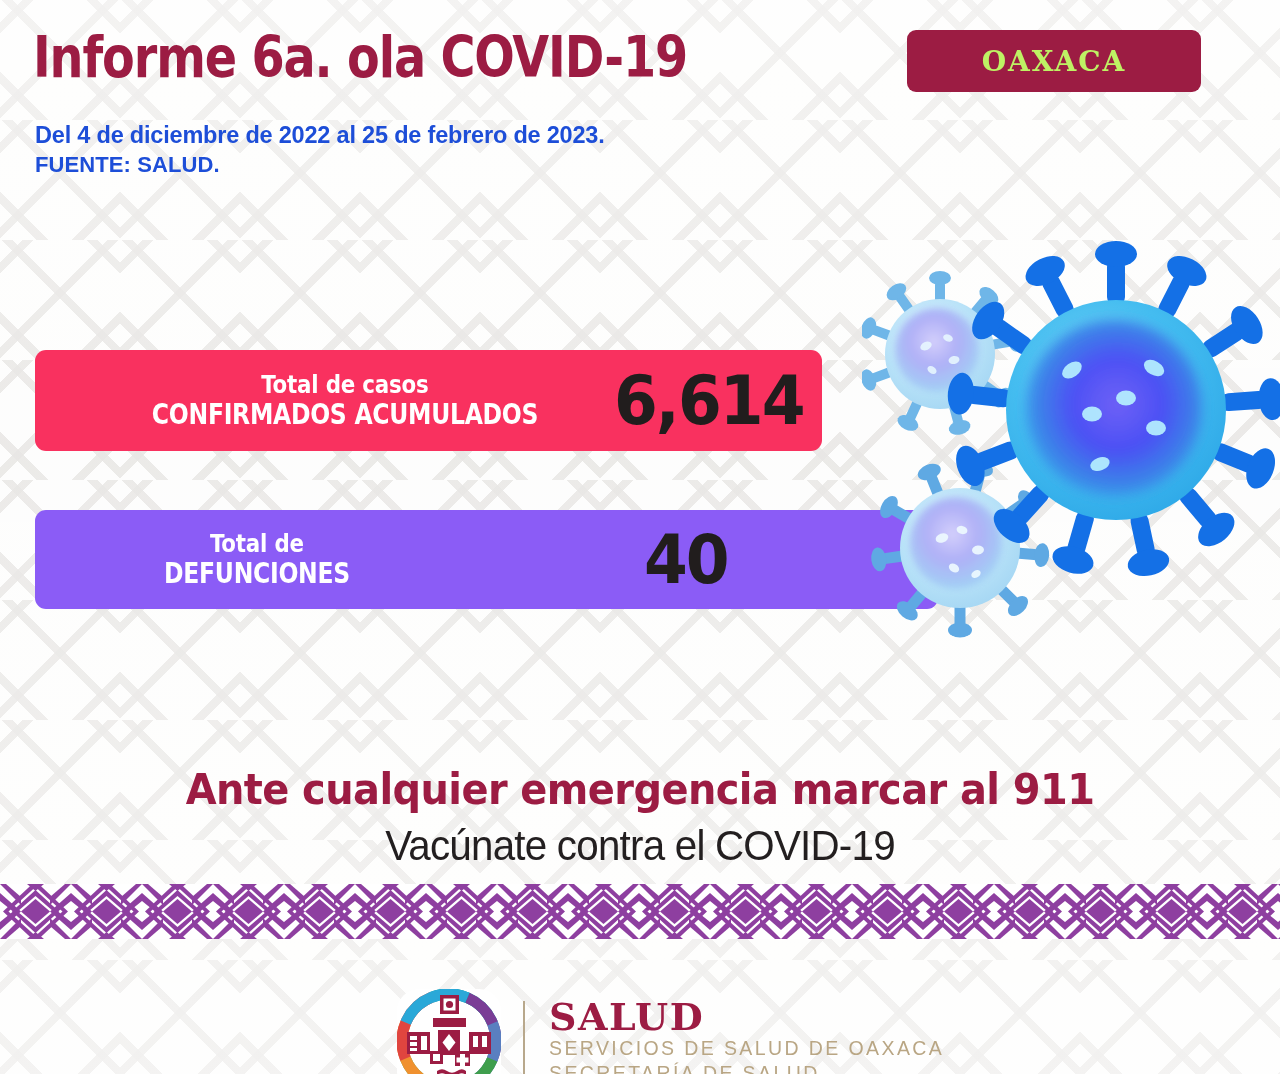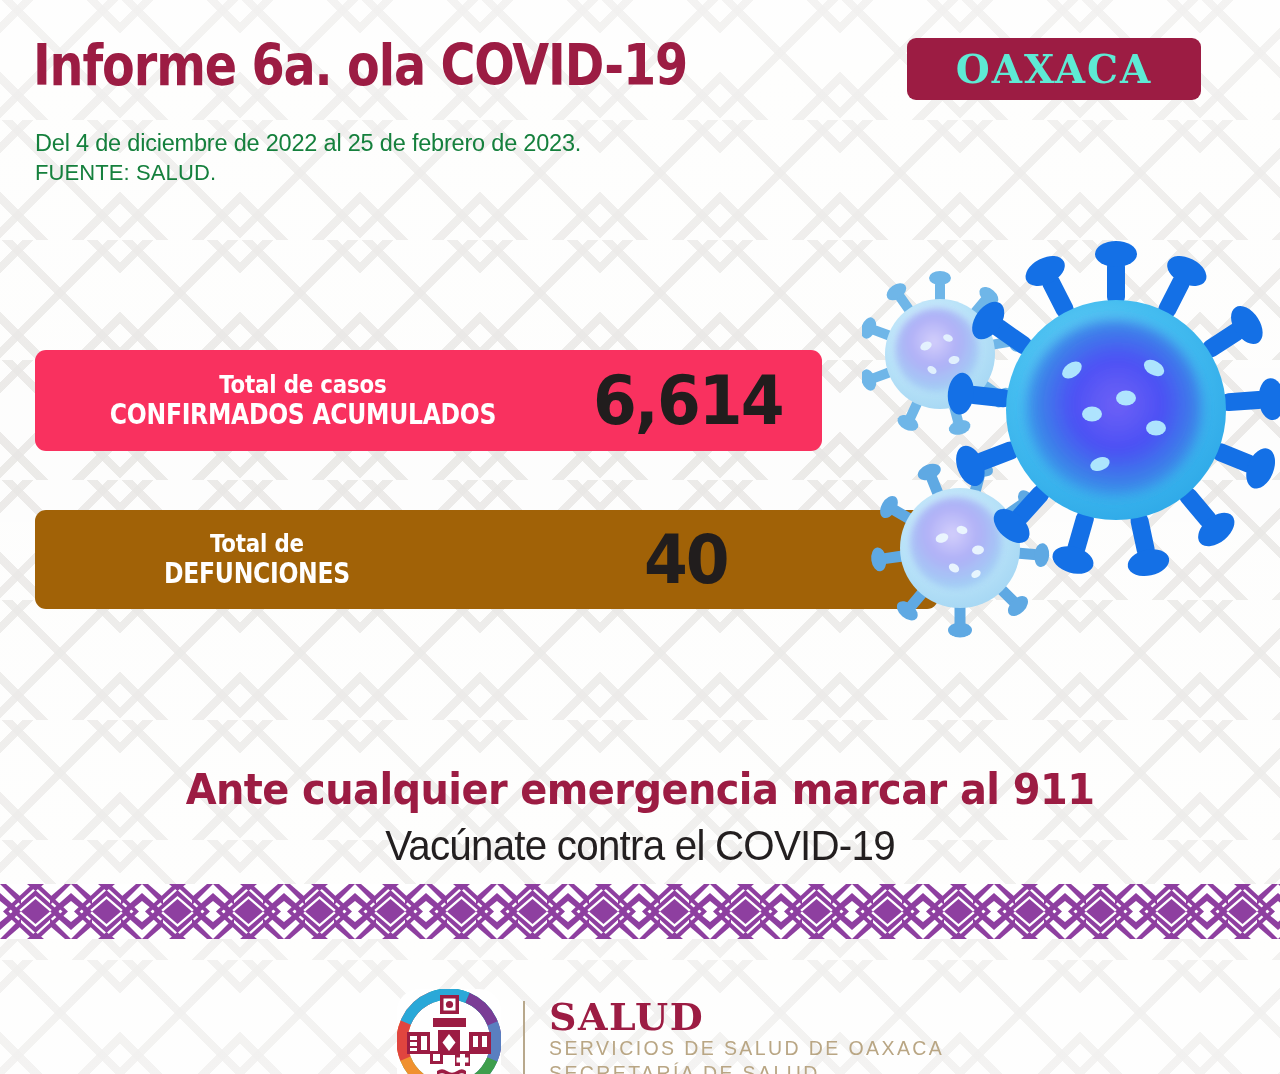"Informe 6a. ola COVID-19" #header { top: 8px -> 0 }
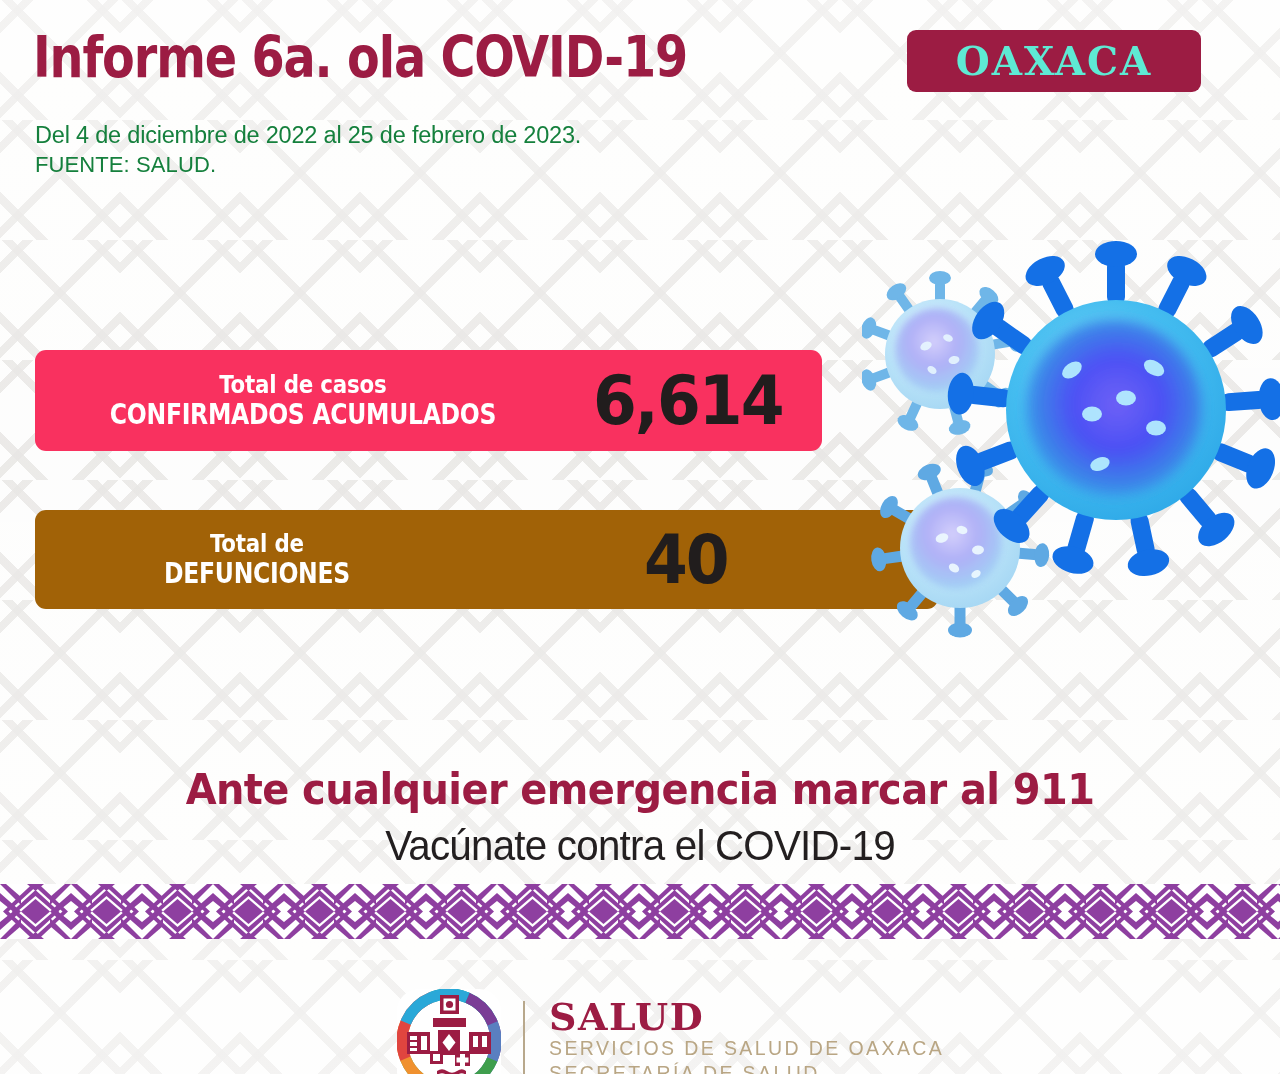"OAXACA" #oaxaca-badge-label { color: #5eead4 -> #bef264; font-size: 39px -> 28px }
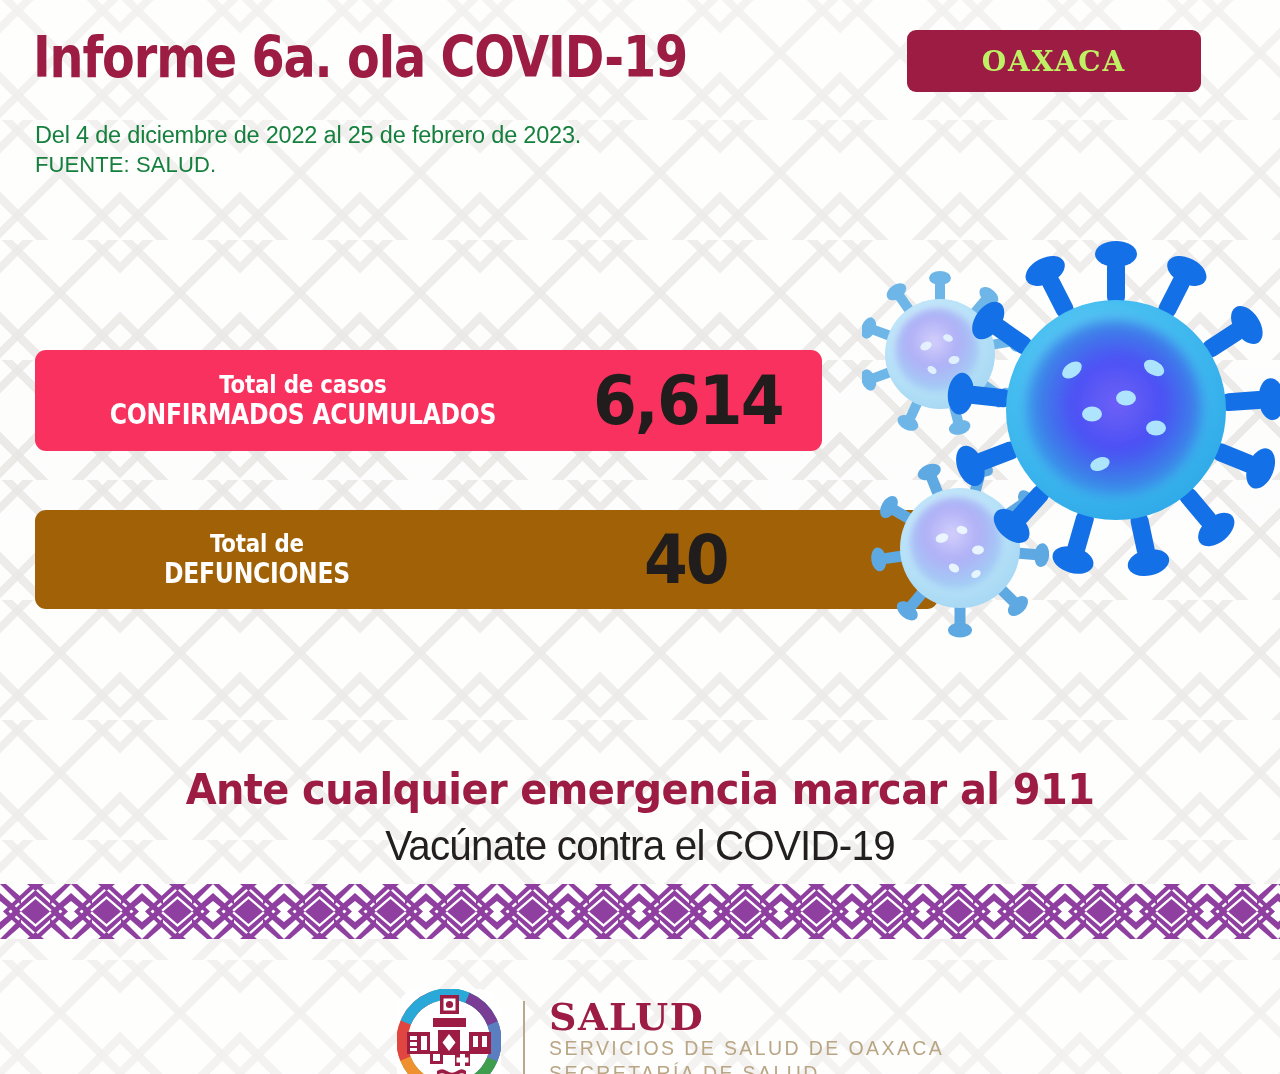"Del 4 de diciembre de" #date-range, #source-line { color: #15803d -> #1d4ed8; font-weight: 400 -> 700 }
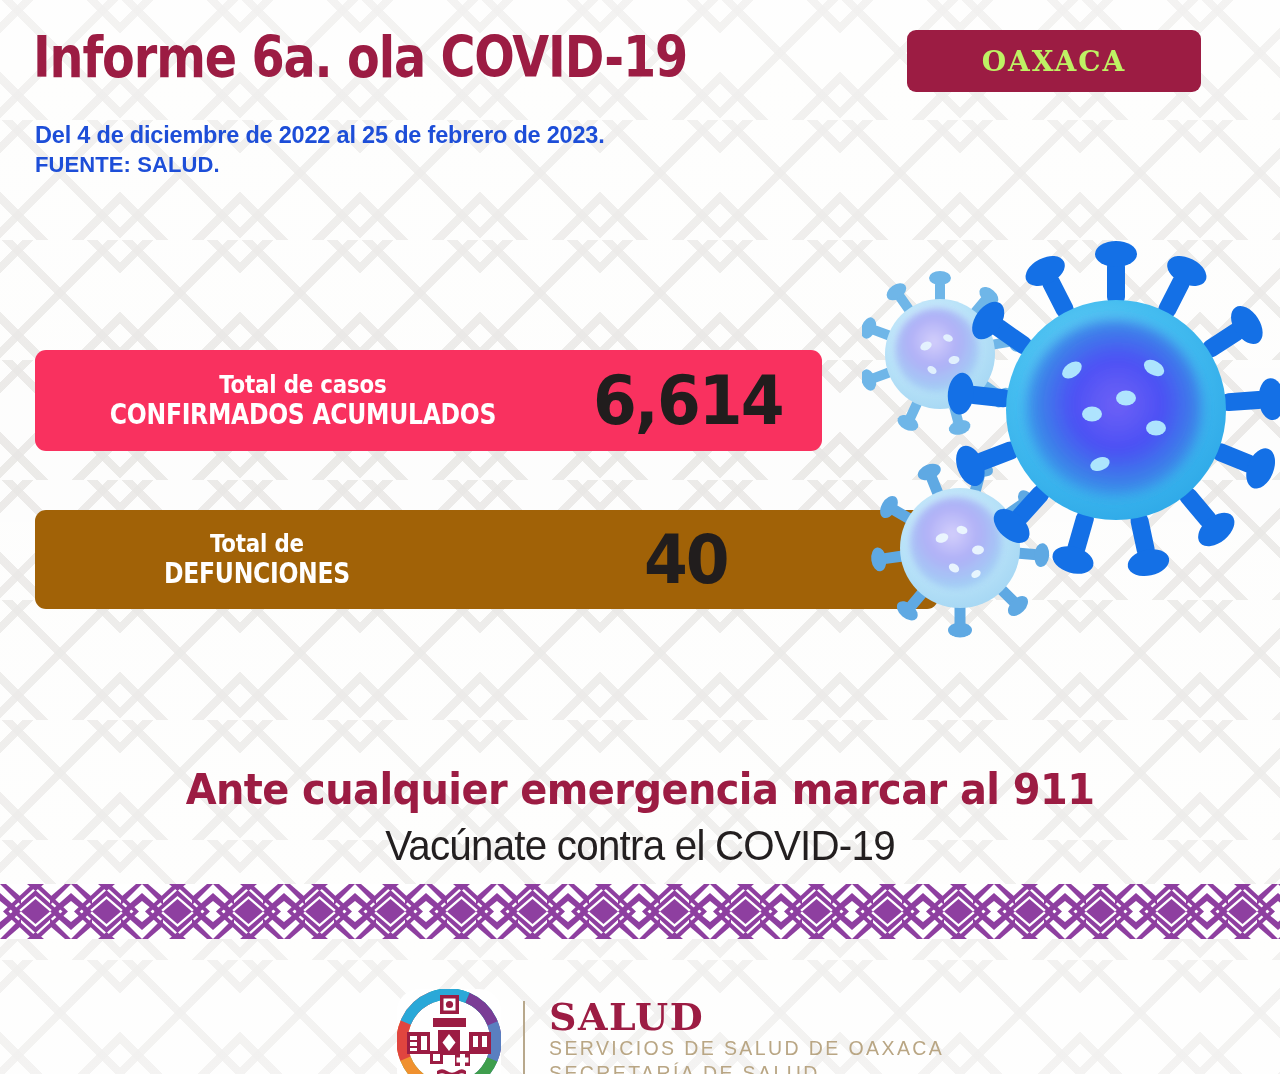"Total de casos" #card-casos { padding-left: none -> 42px }
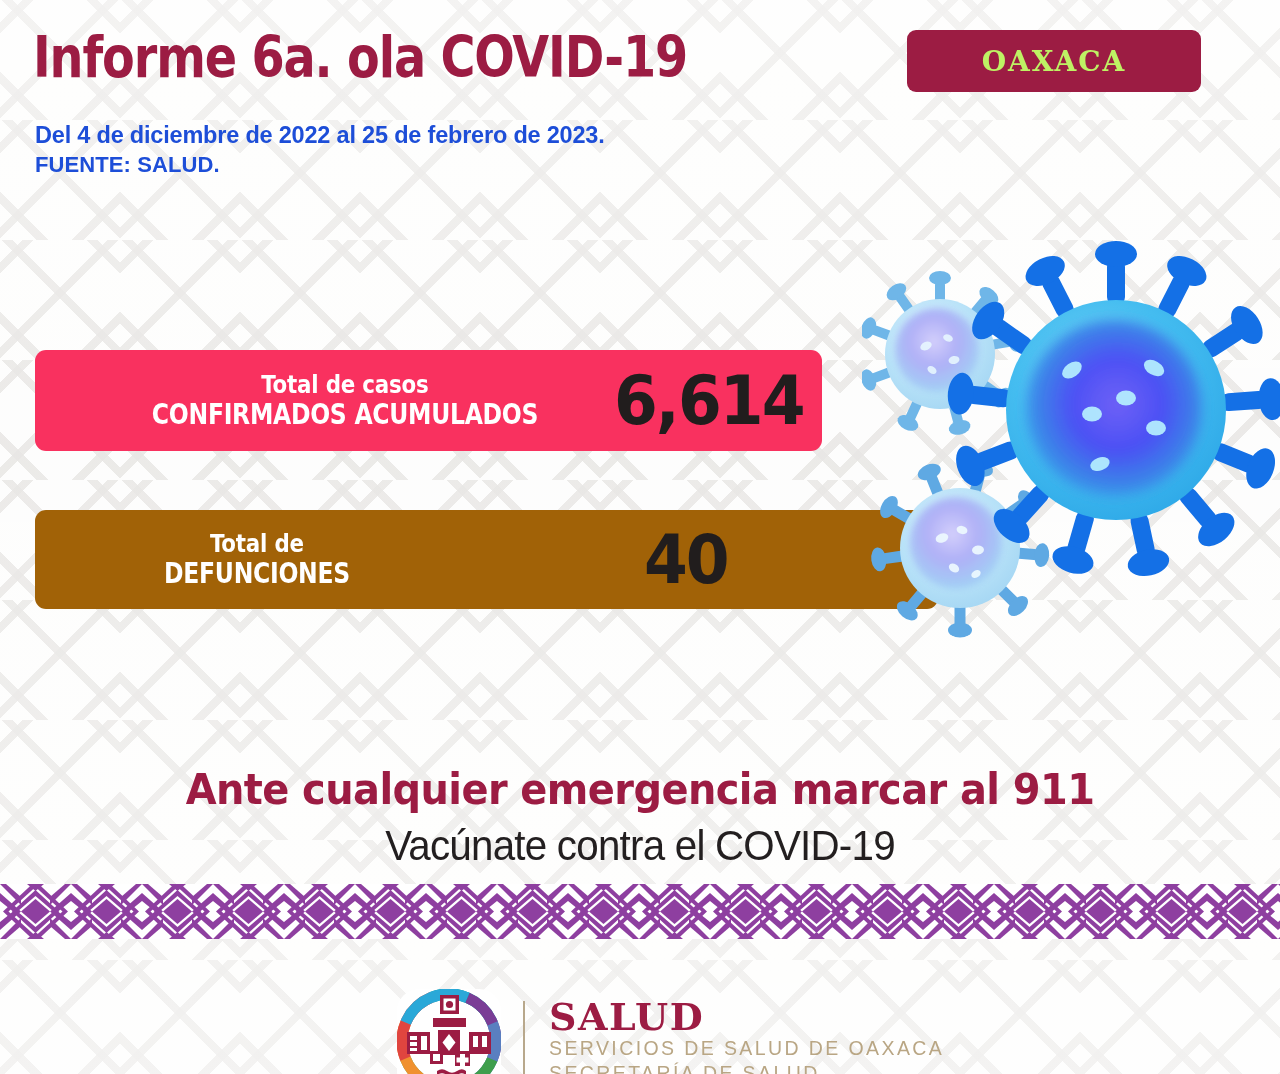"Total de" #card-defunciones { background: #a16207 -> #8b5cf6 }
